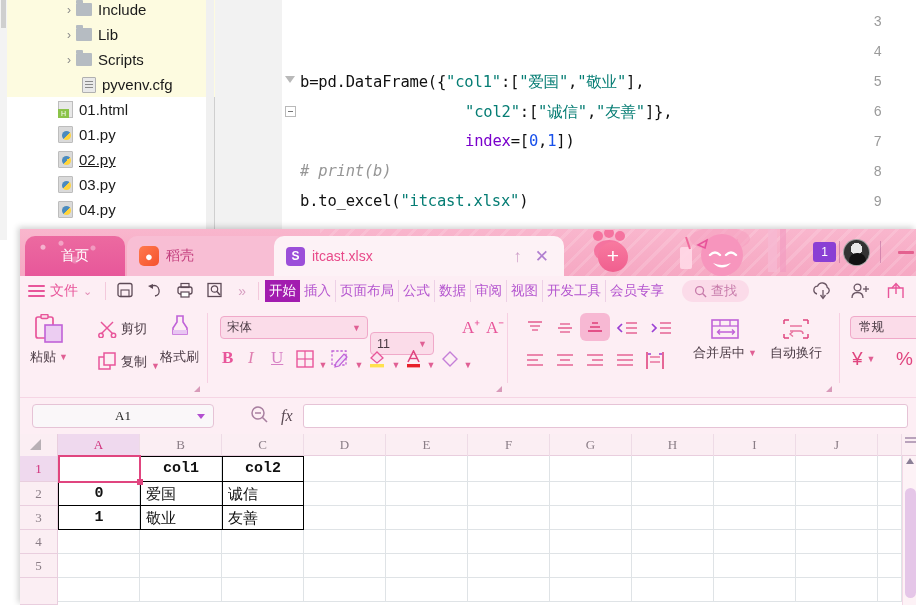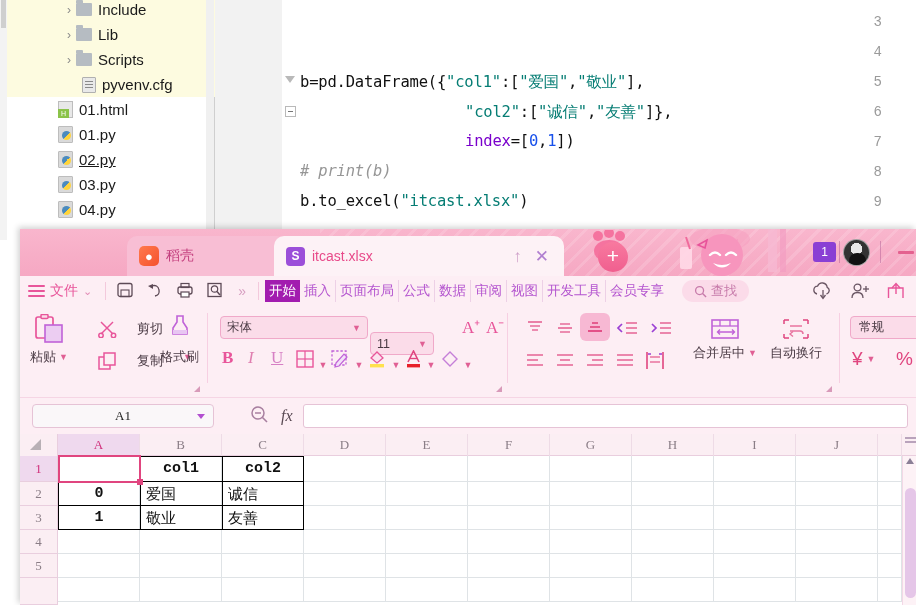"首页" div.tab { html: none -> <div> <span>首页</span> </div> }
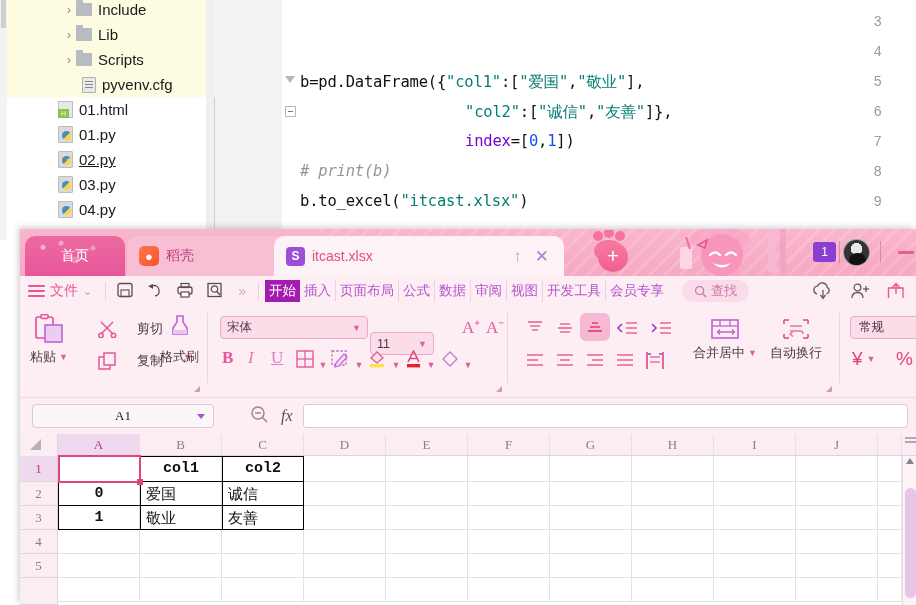"剪切" .small-btn { align-items: flex-start -> flex-end; gap: 20px -> 4px }
